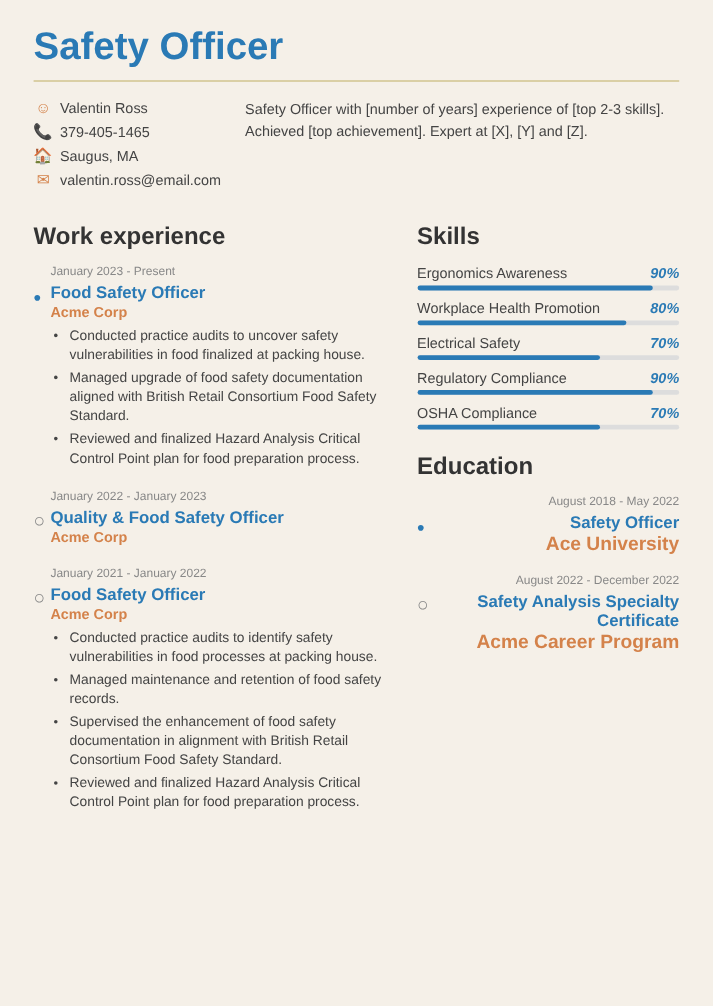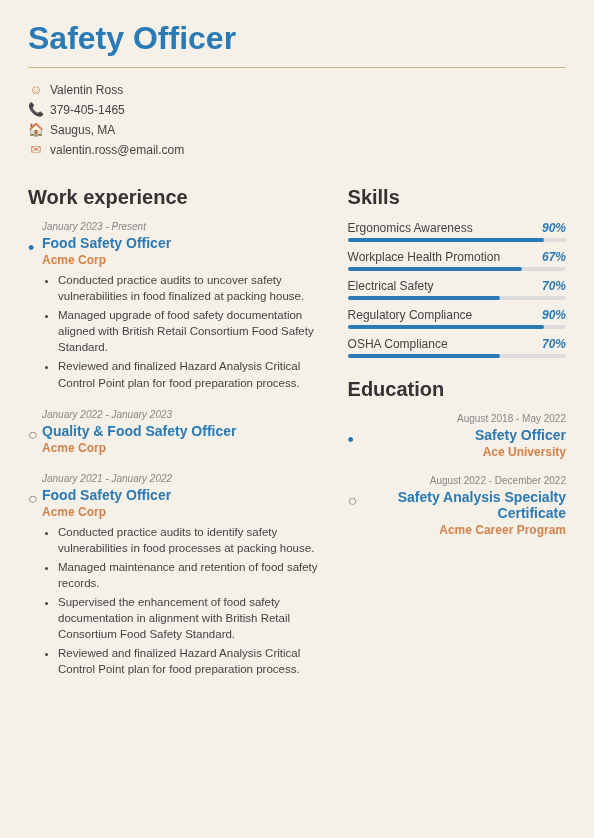"Safety Officer with [number of" div.contact-right { html: none -> <div>Safety Officer with [number of years] experience of [top 2-3 skills]. Achieved [top achievement]. Expert at [X], [Y] and [Z].</div> }
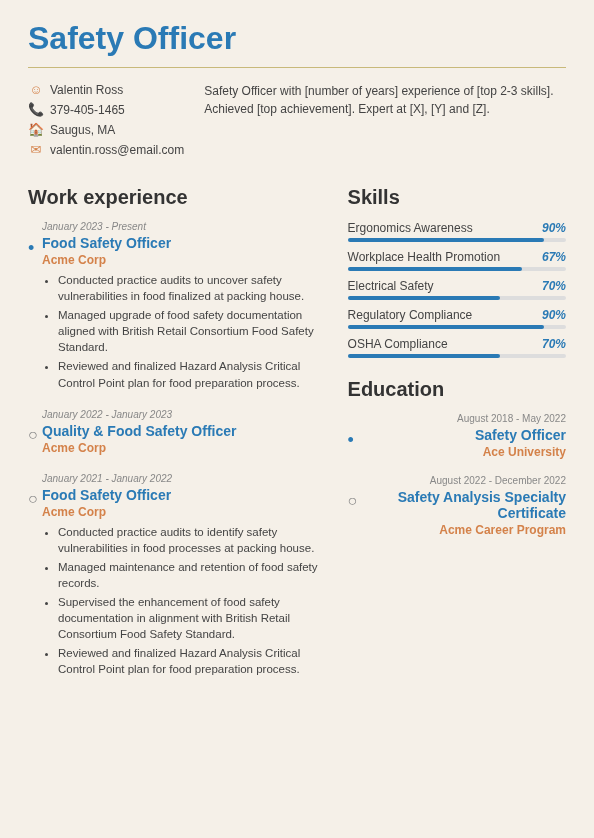"January 2023 - Present" .job-date { font-style: italic -> none }
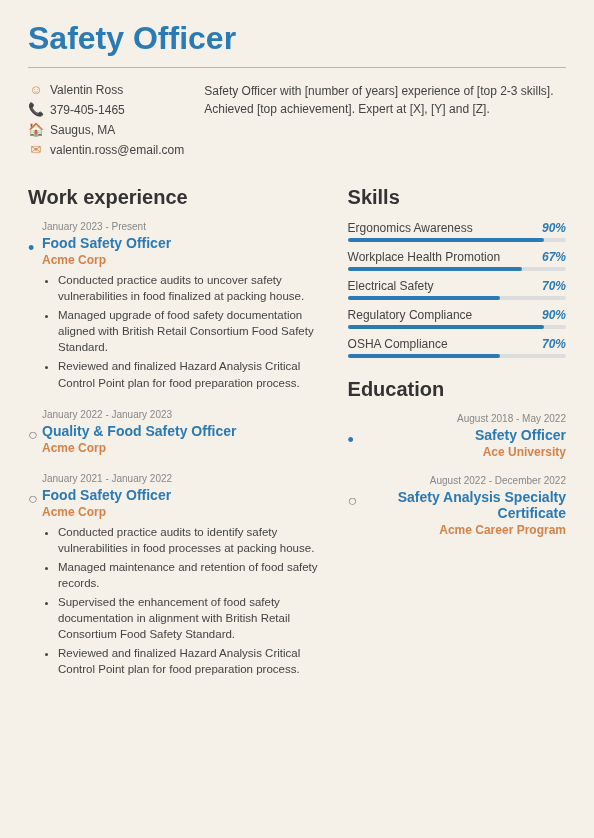"67%" span.skill-pct { text: 67% -> 80% }
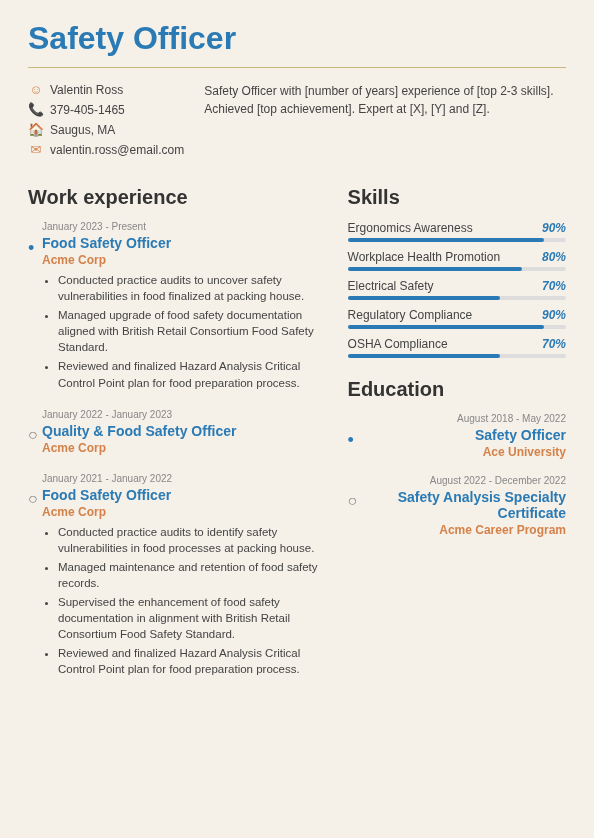"Ace University" .edu-school { font-size: 12px -> 16px }
